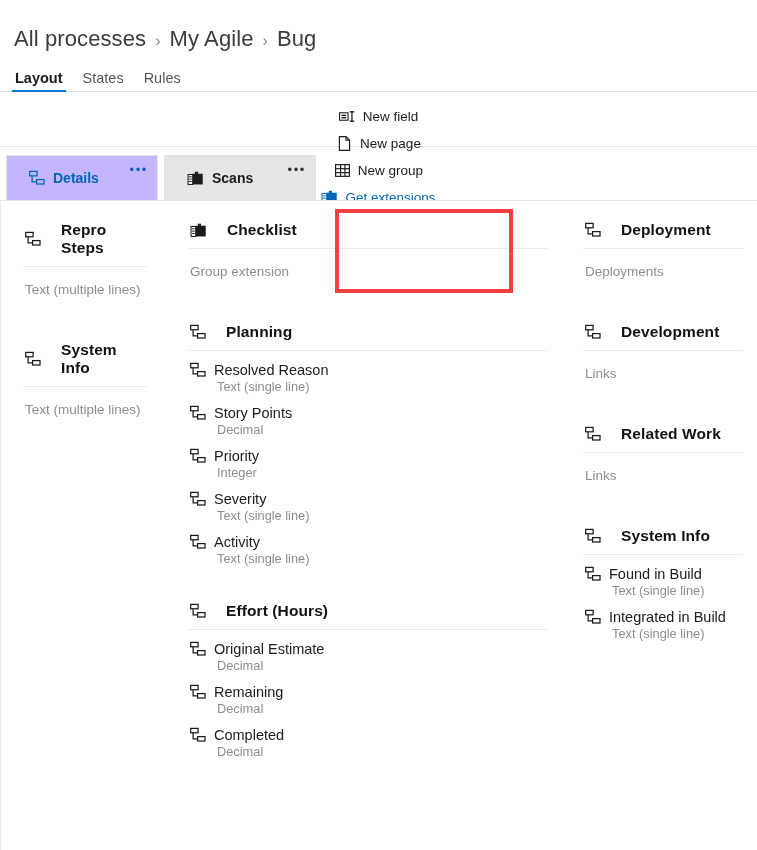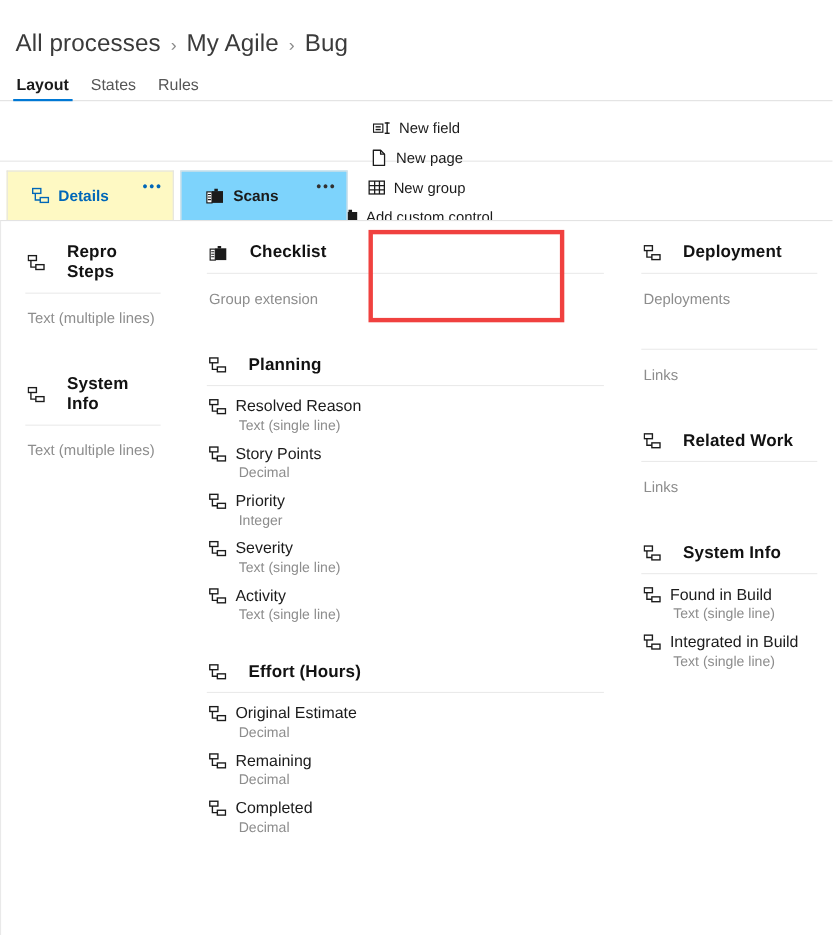"Details" .page-tab { background: #fef9c3 -> #c4b5fd }
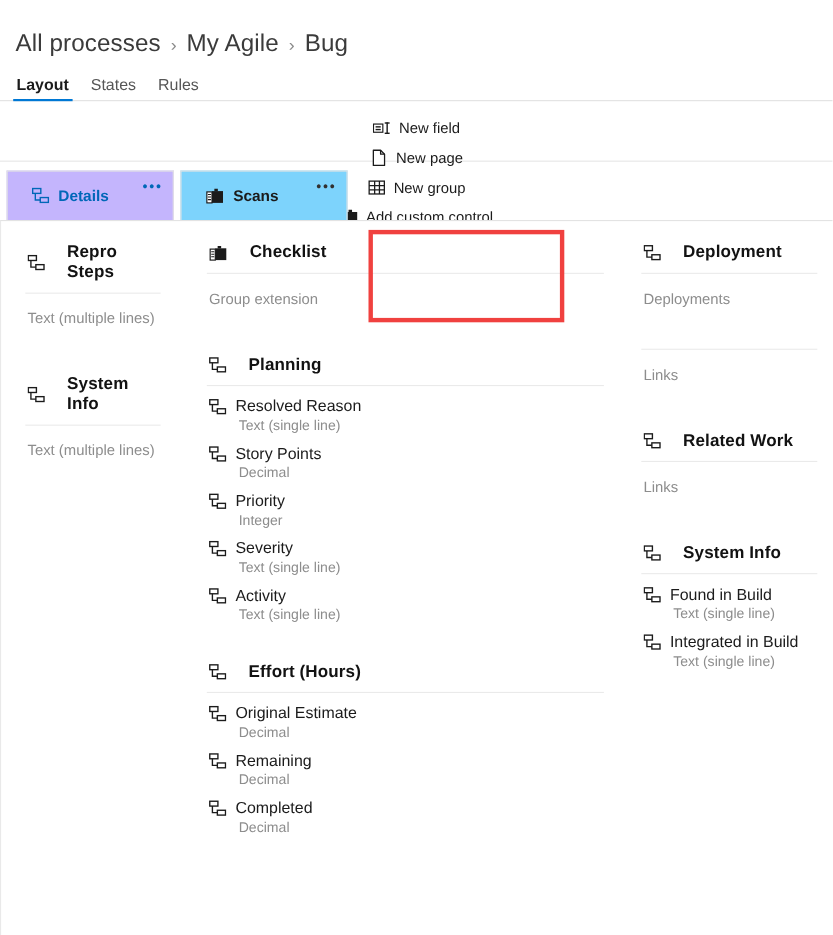"Scans" .page-tab.inactive { background: #7dd3fc -> #e5e5e5 }
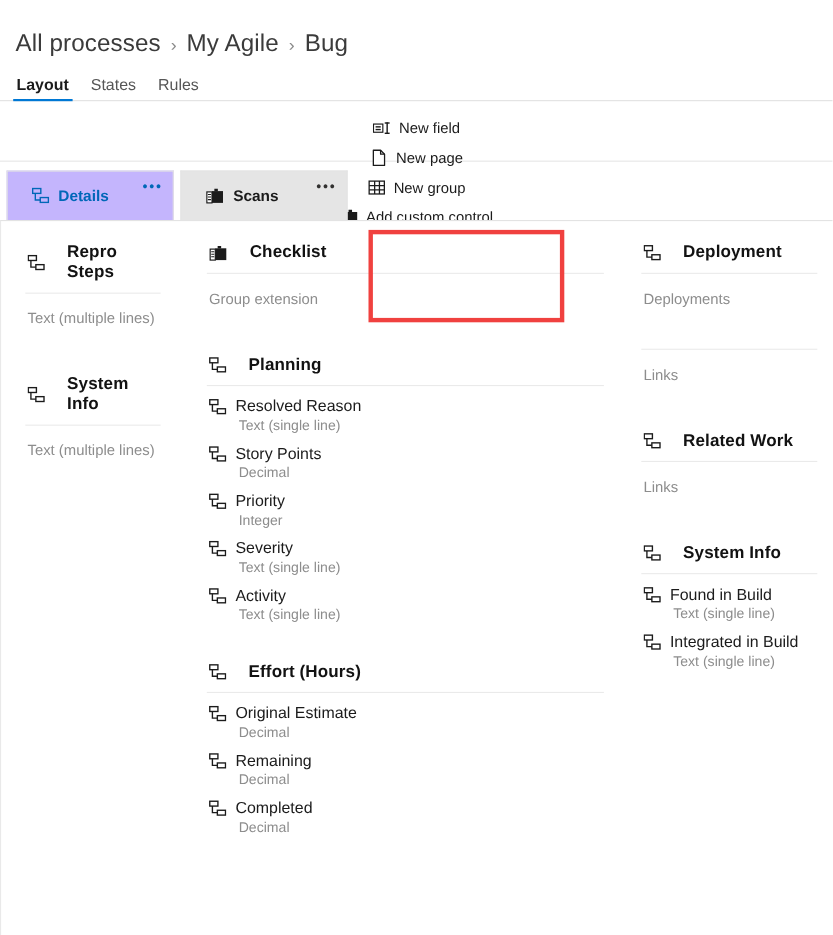"Add custom control" div.cmd { html: <div> <span> <svg> <rect></rect> <line></line> <line></line> <line></line> <path></path> <rect></rect> </svg> </span> <span>Add custom control</span> </div> -> none }
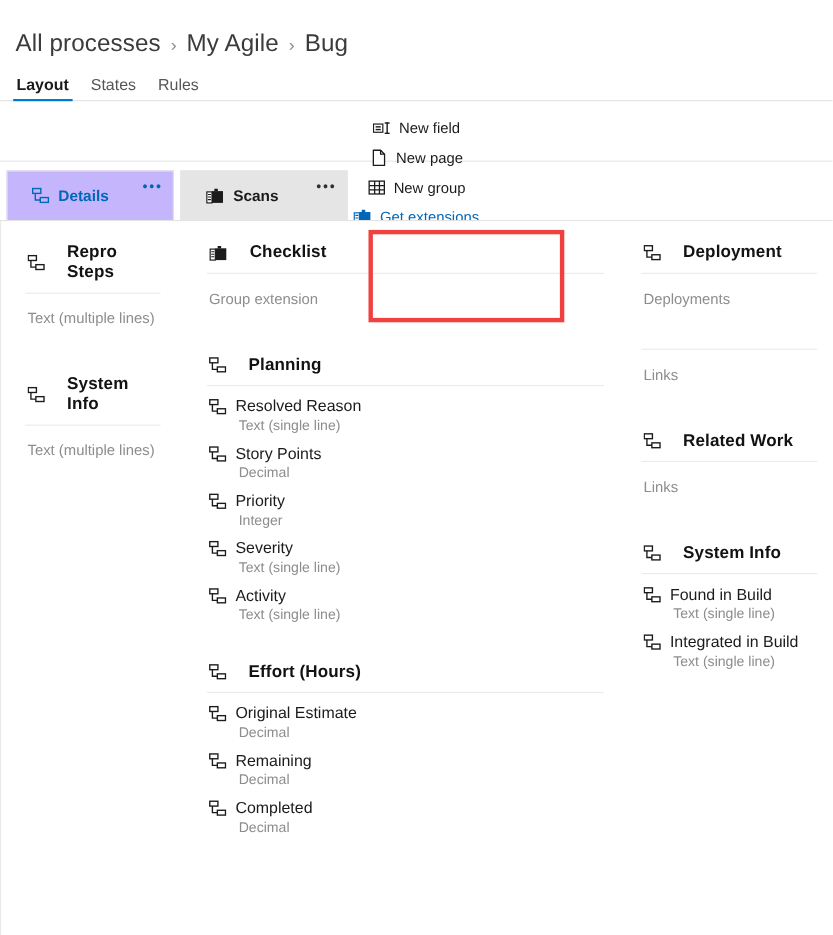"Development" div.group-head { html: none -> <div> <span><svg> <rect></rect> <rect></rect> <path></path> </svg></span> <span>Development</span> </div> }
